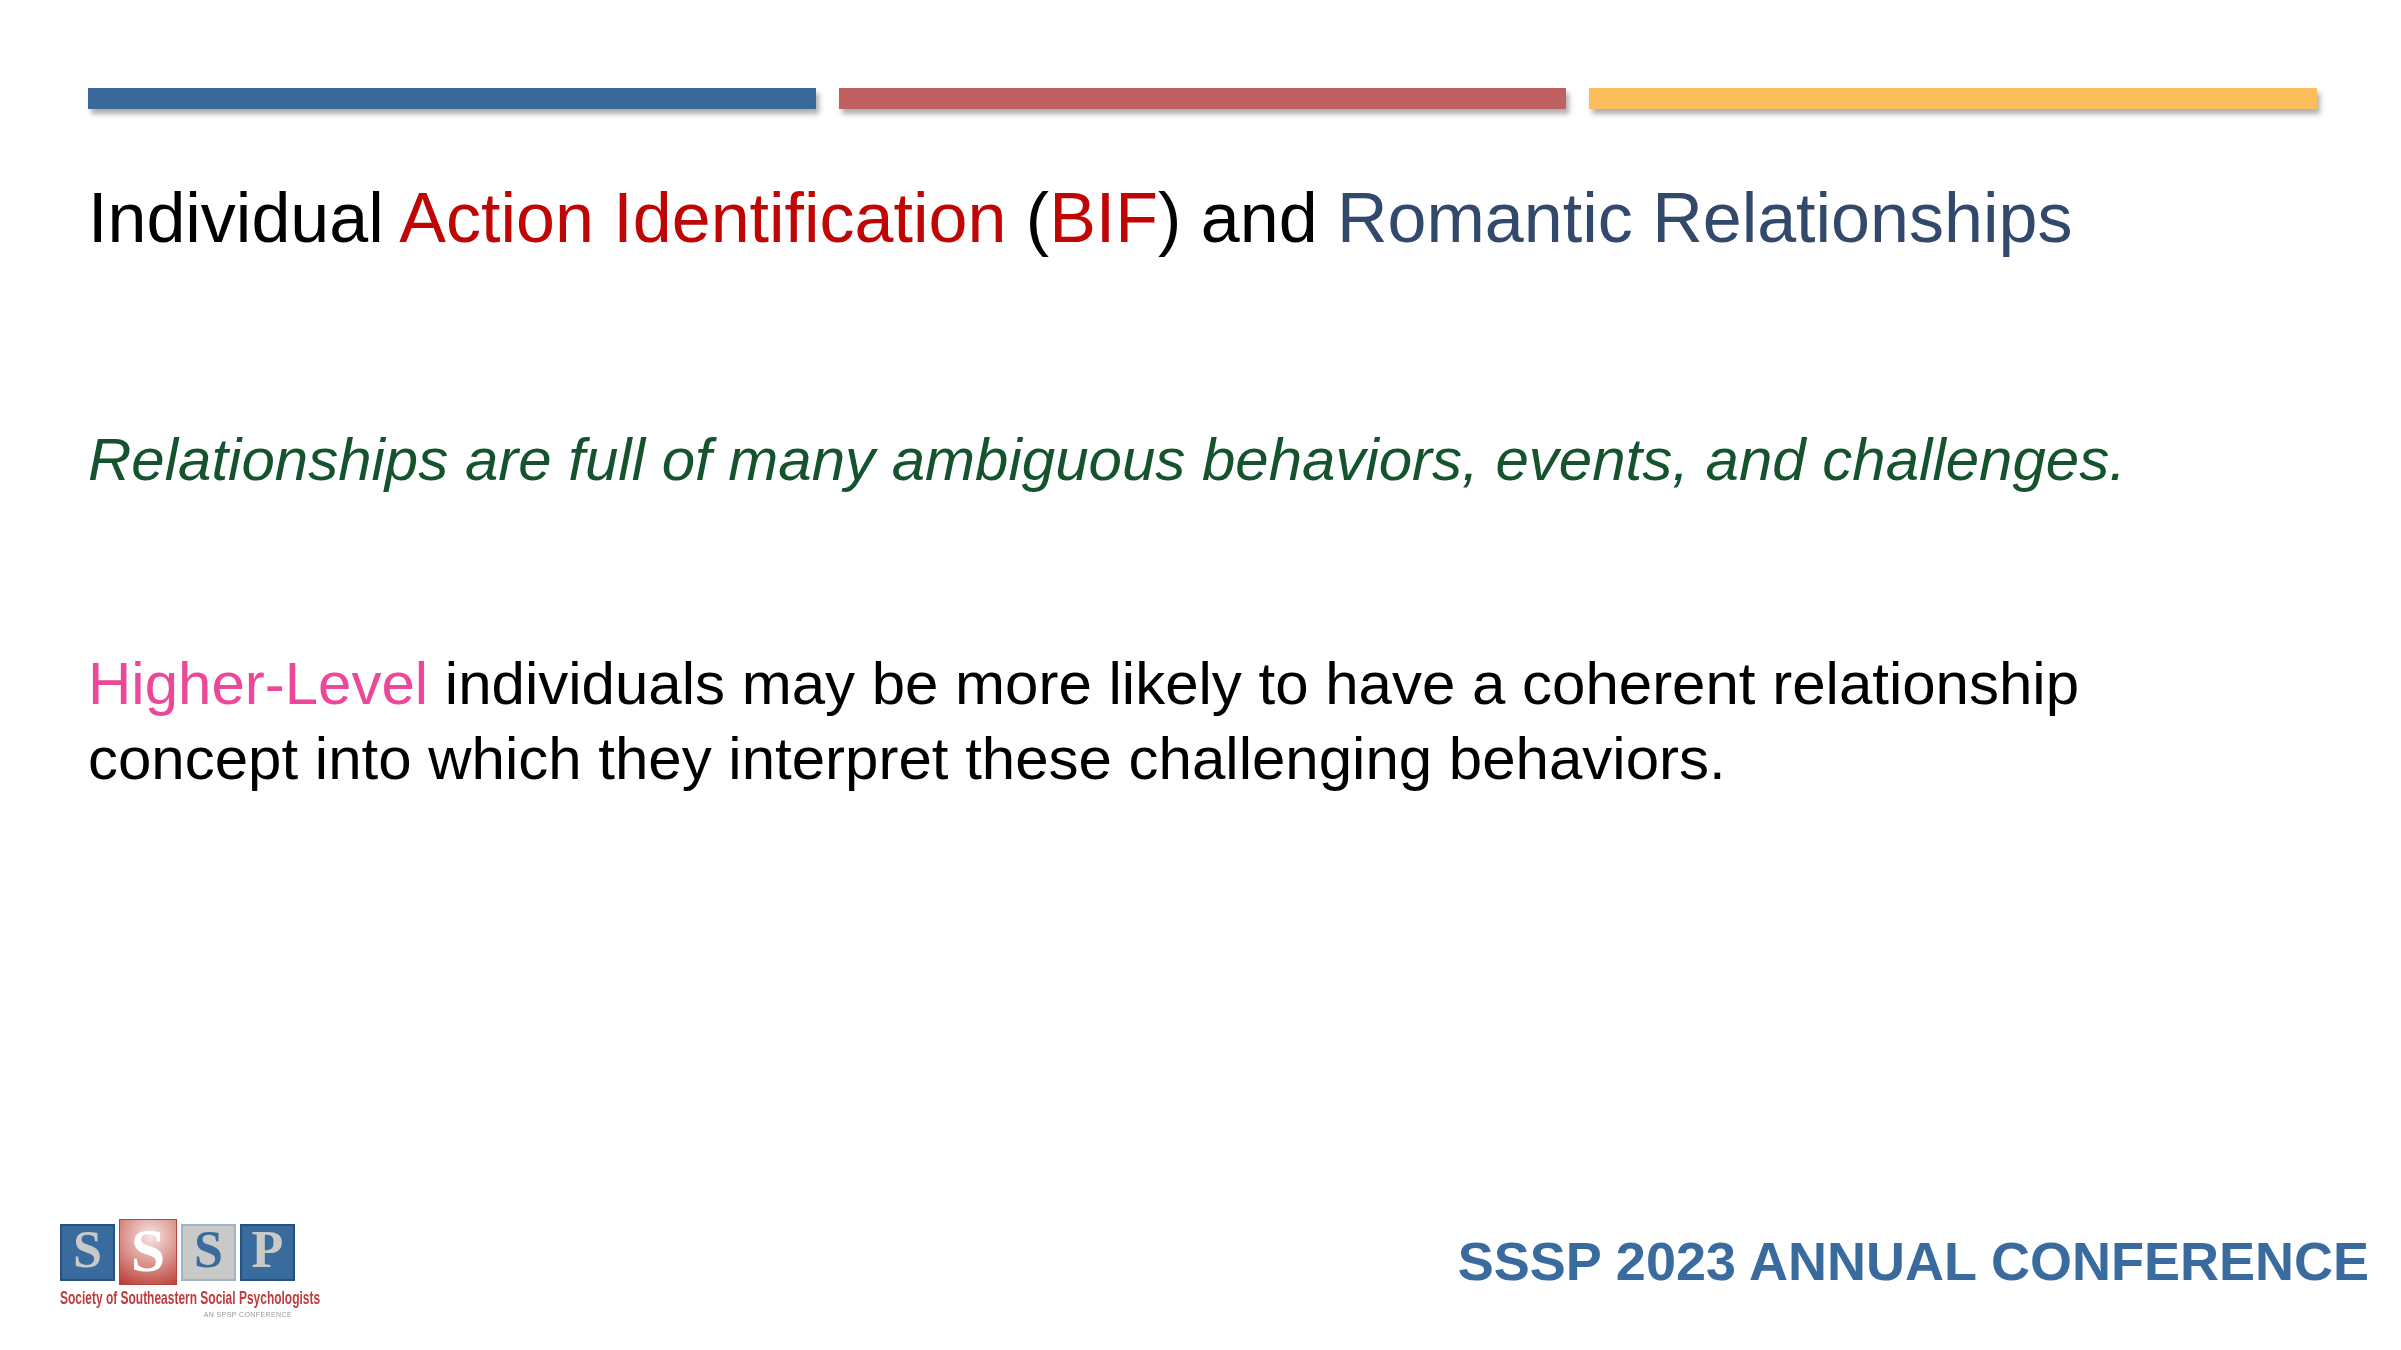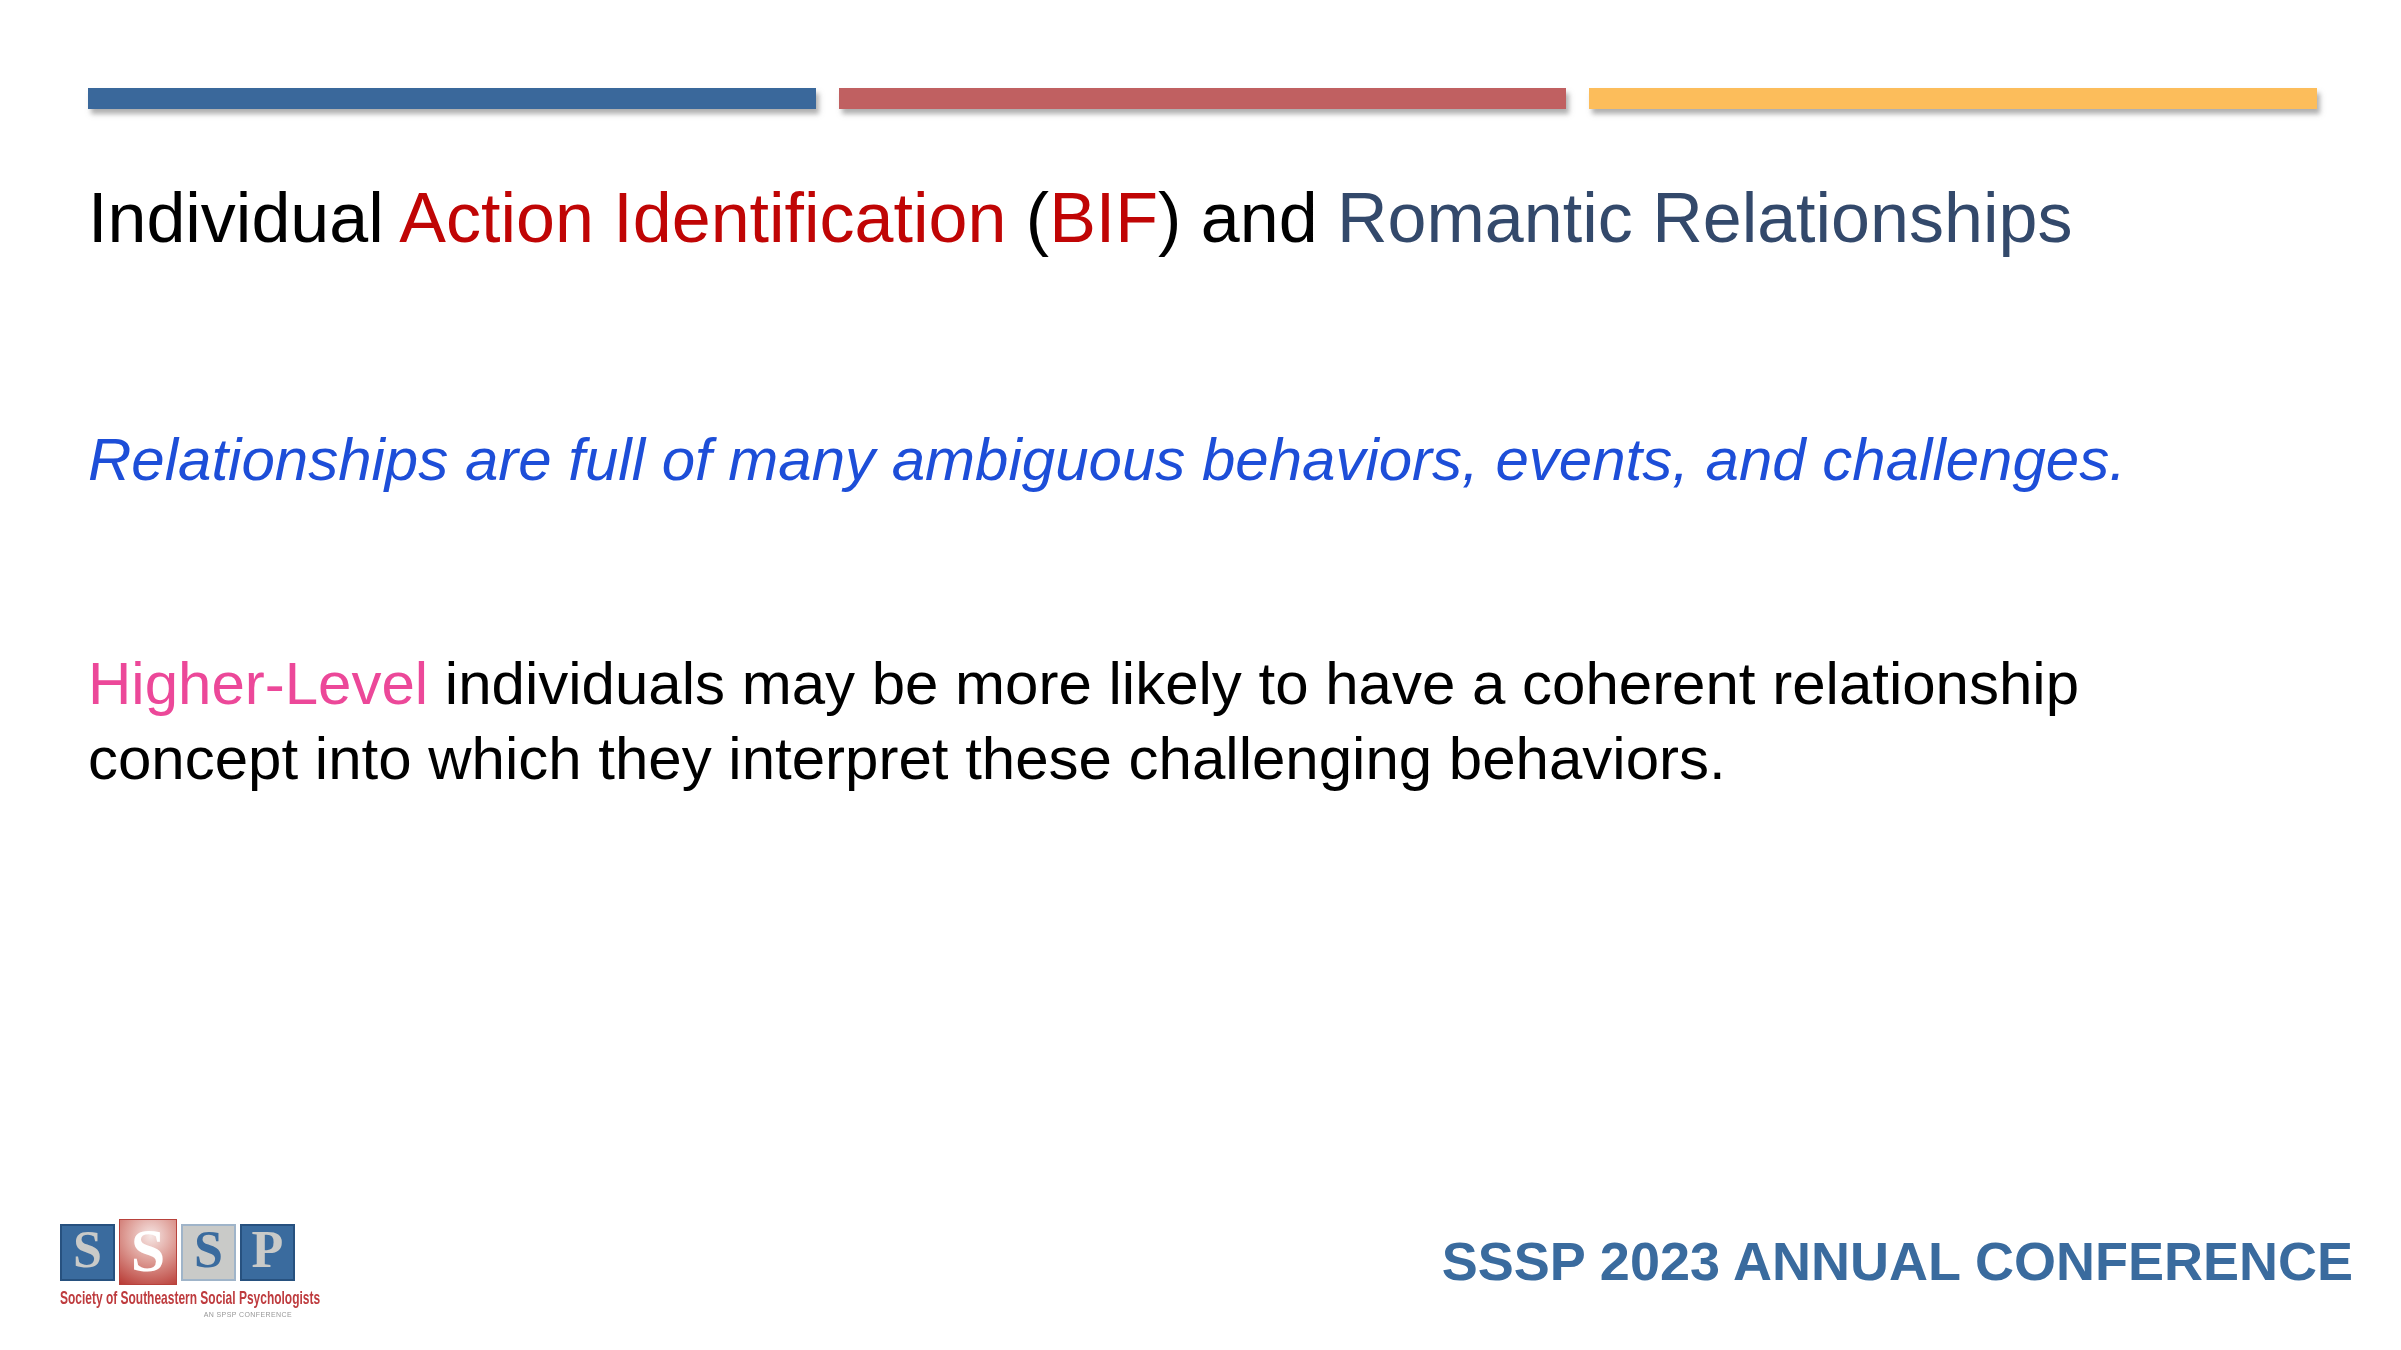"Relationships are full of many" .subtitle { color: #1d4ed8 -> #14532d }
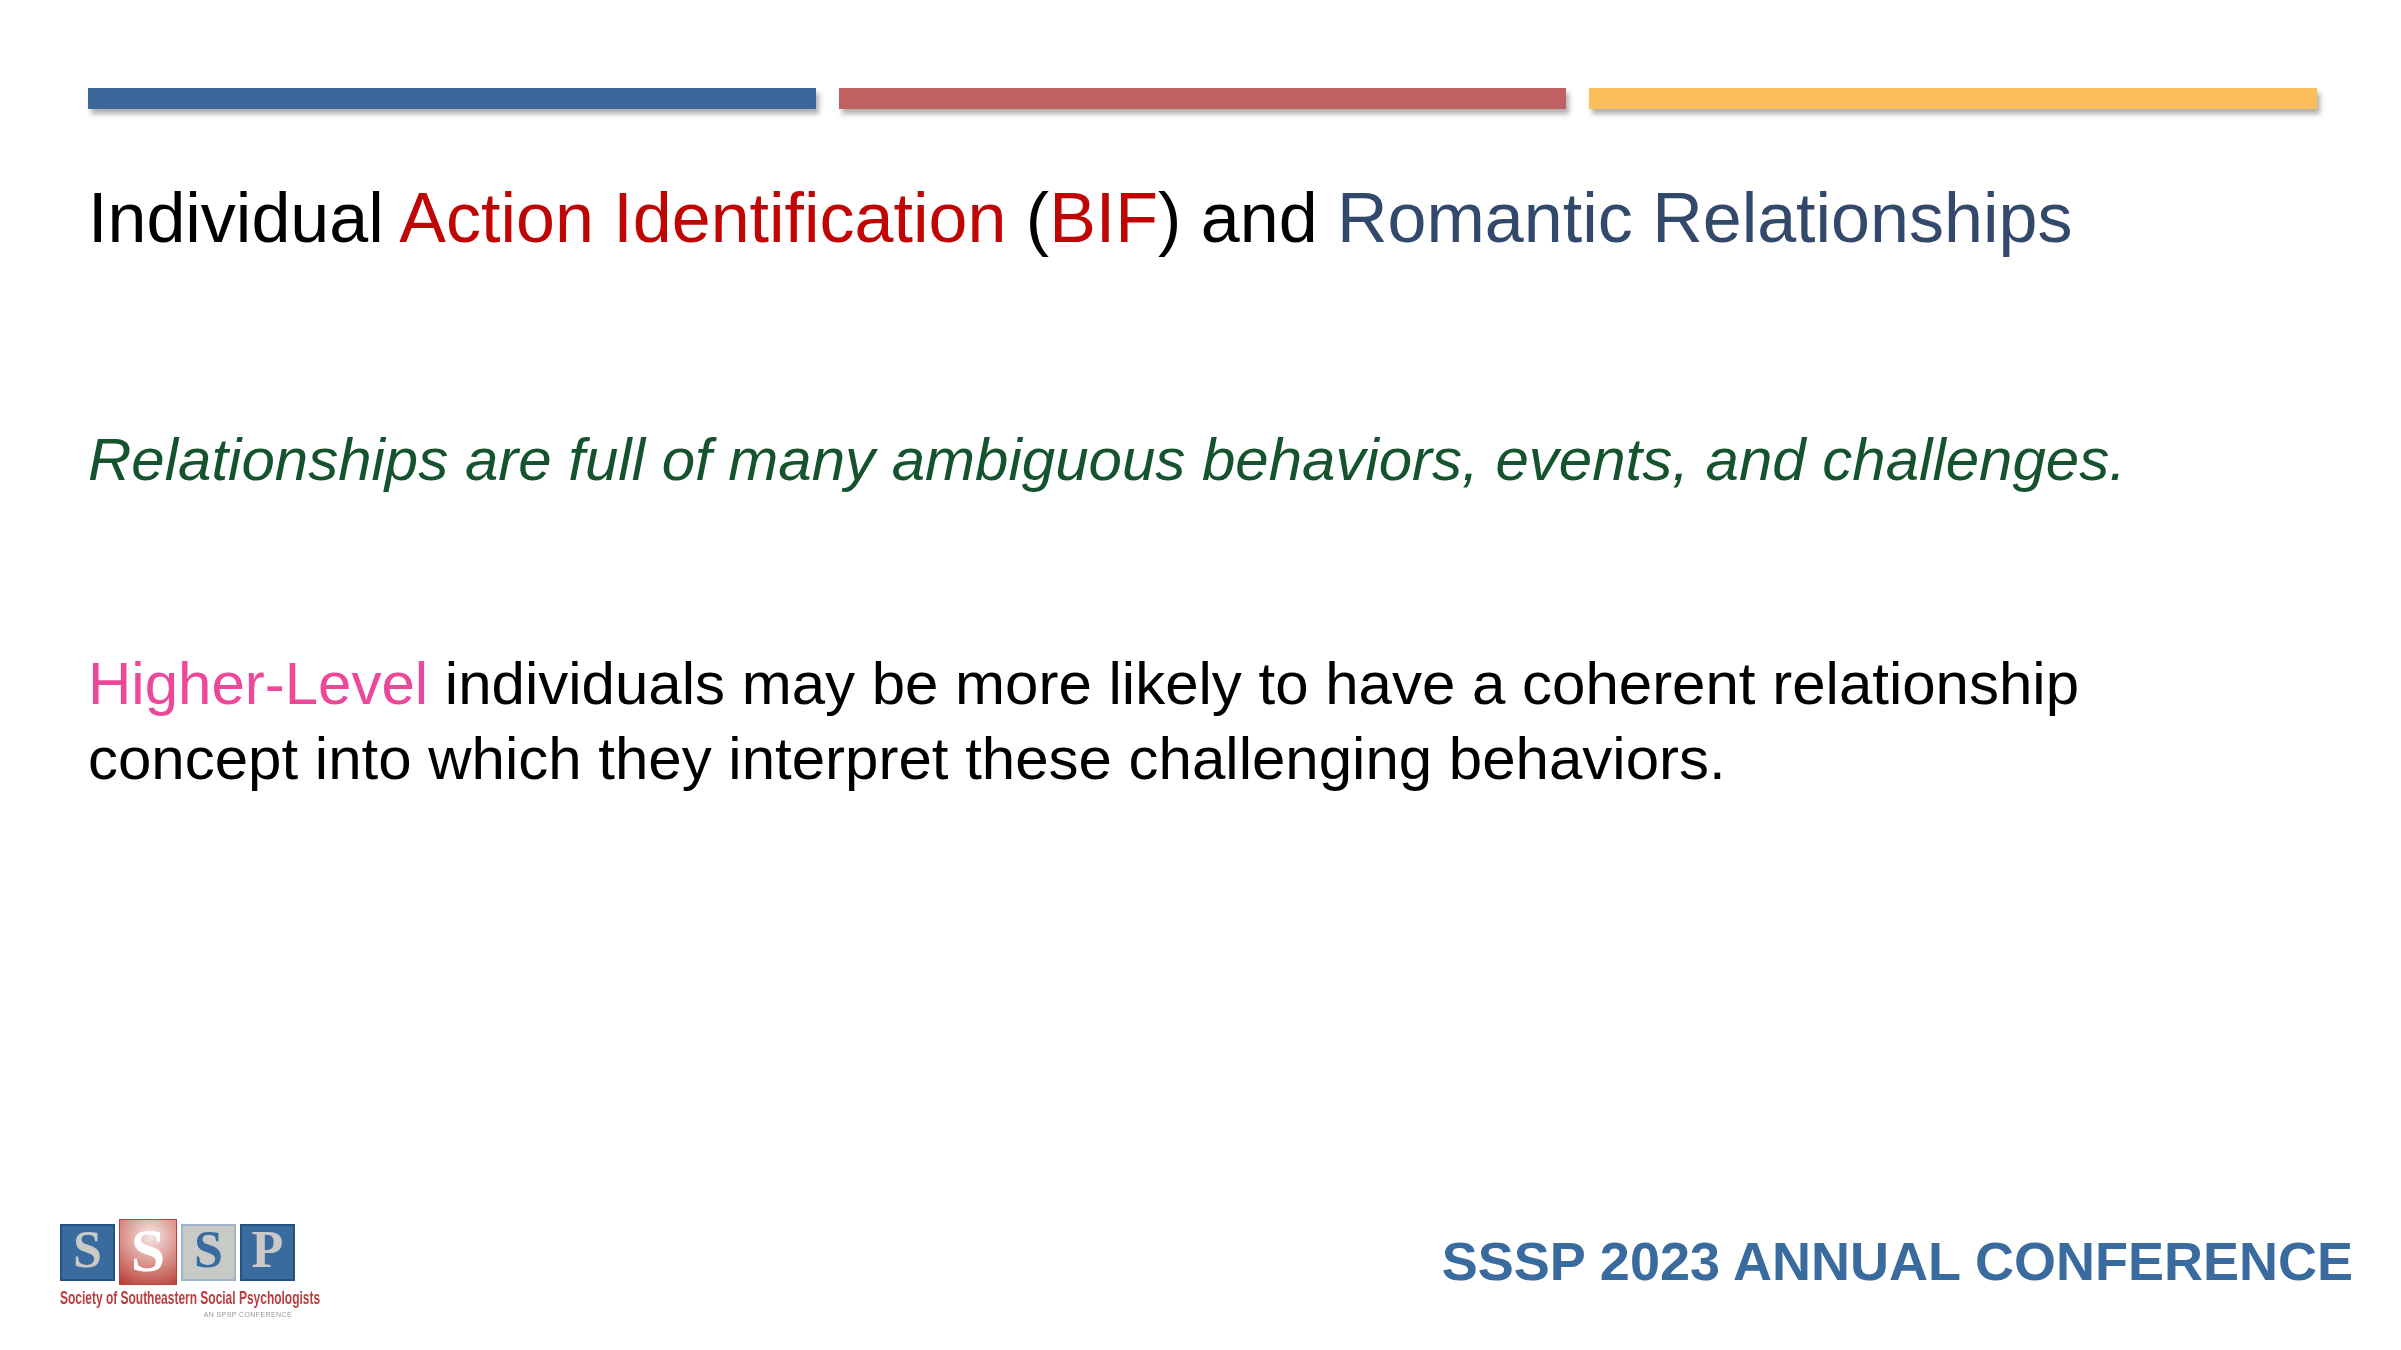"SSSP 2023 ANNUAL CONFERENCE" .footer { right: 88px -> 72px }
